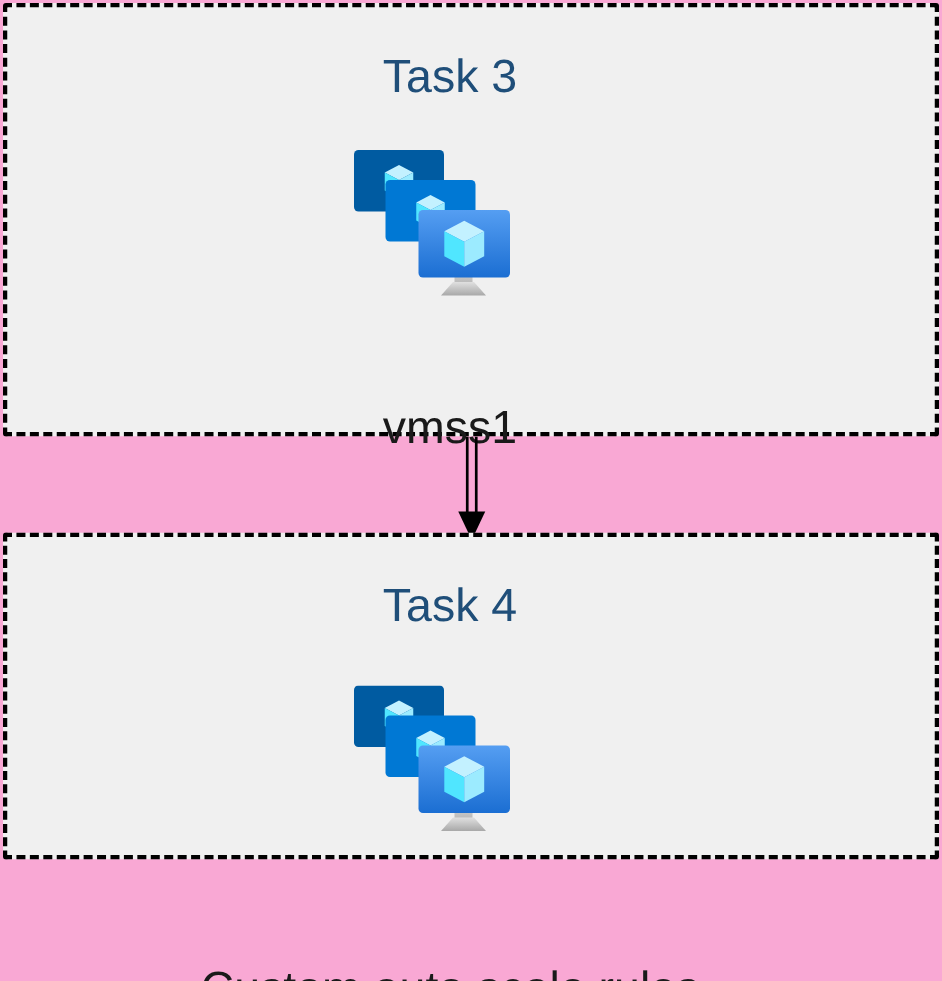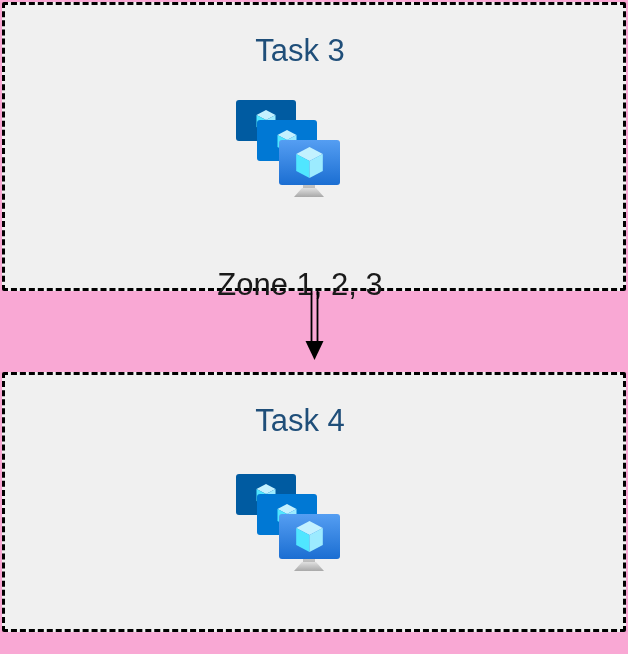"vmss1" div { html: none -> <div>vmss1</div> }
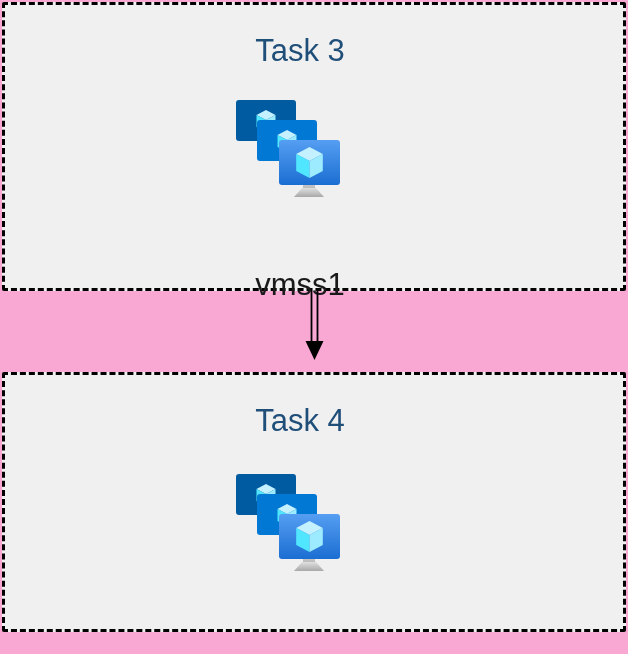"Task 4" #box-task4 { height: 260px -> 218px; top: 372px -> 355px }
